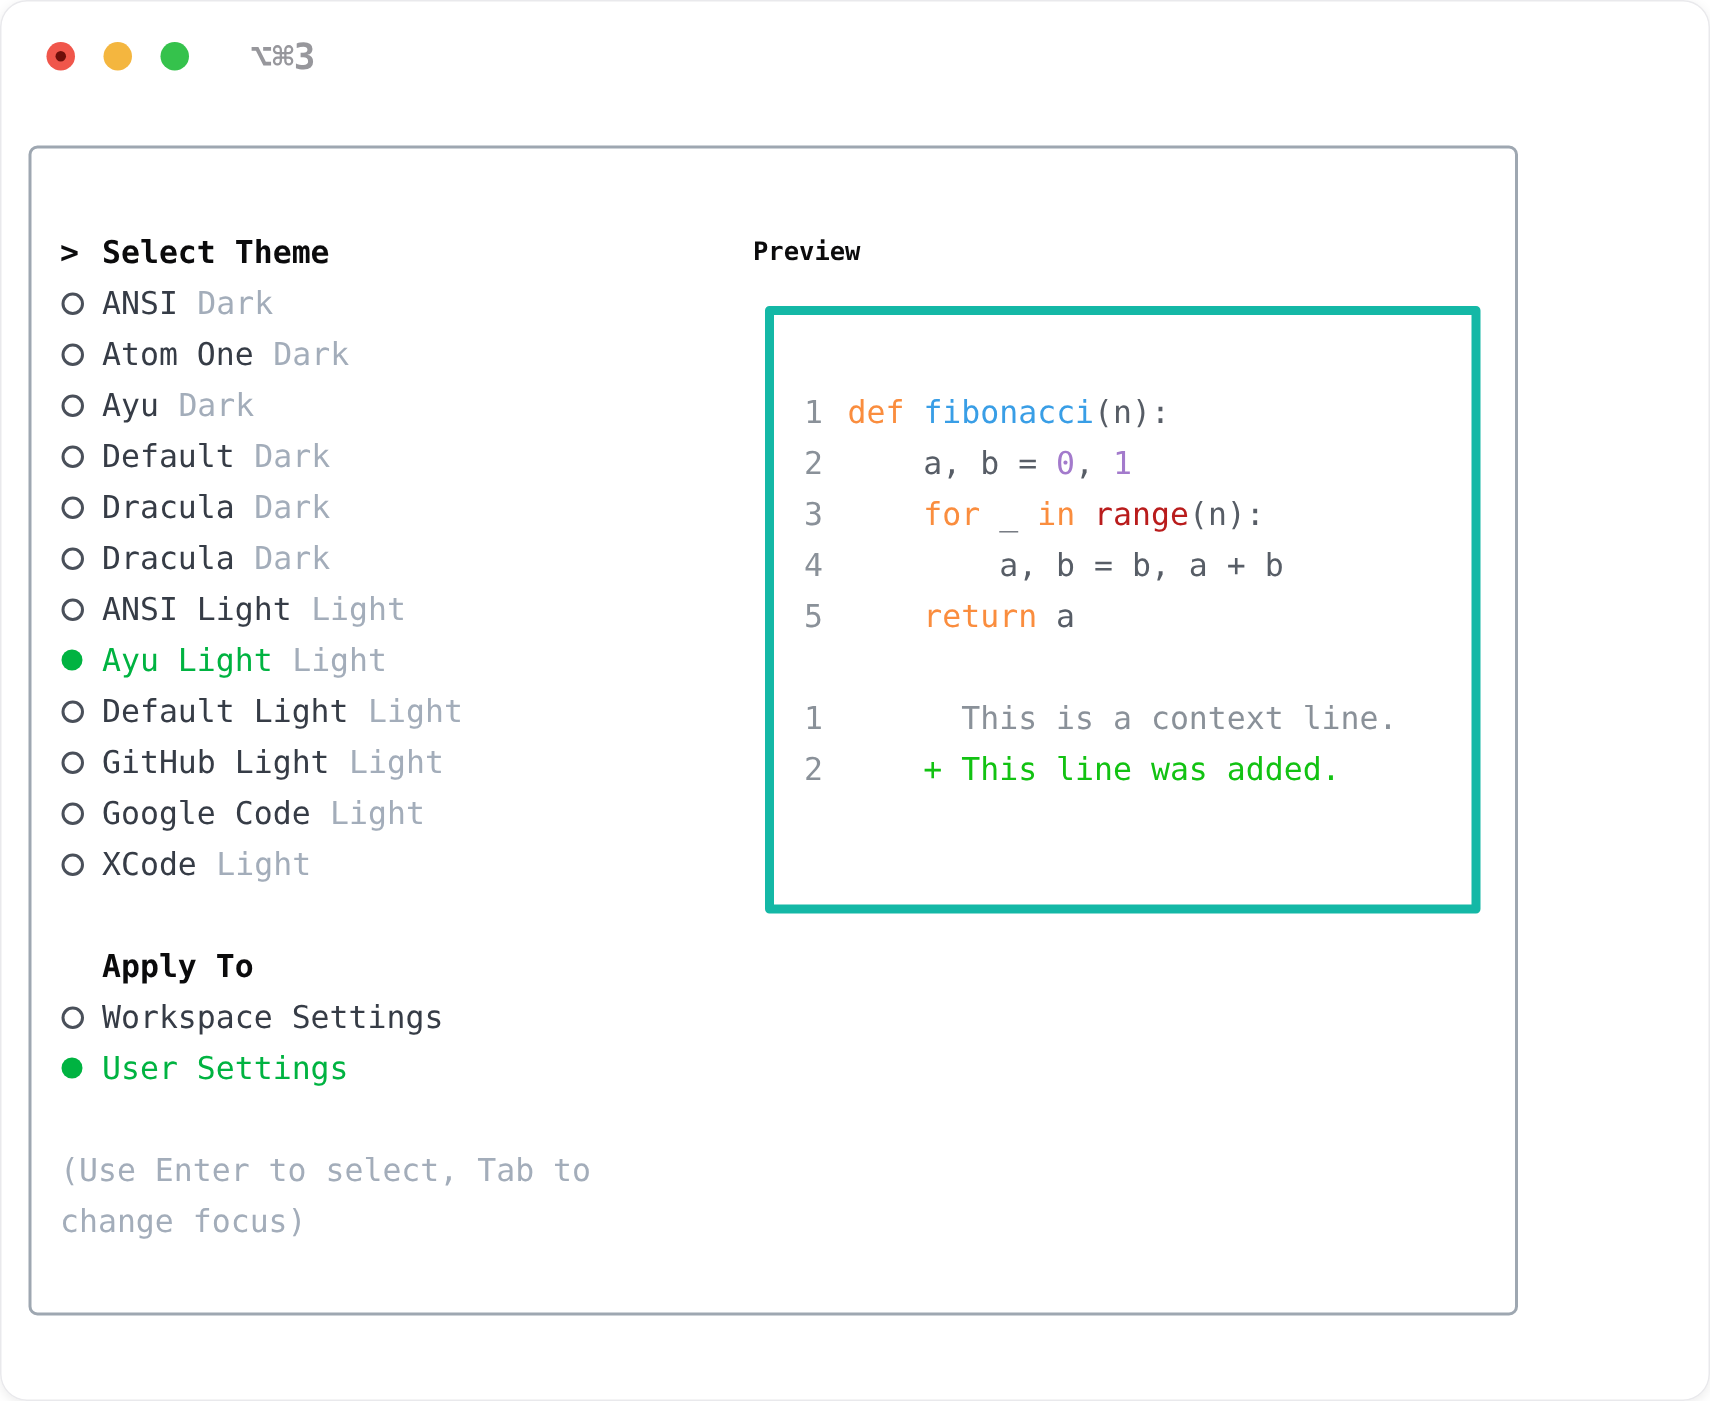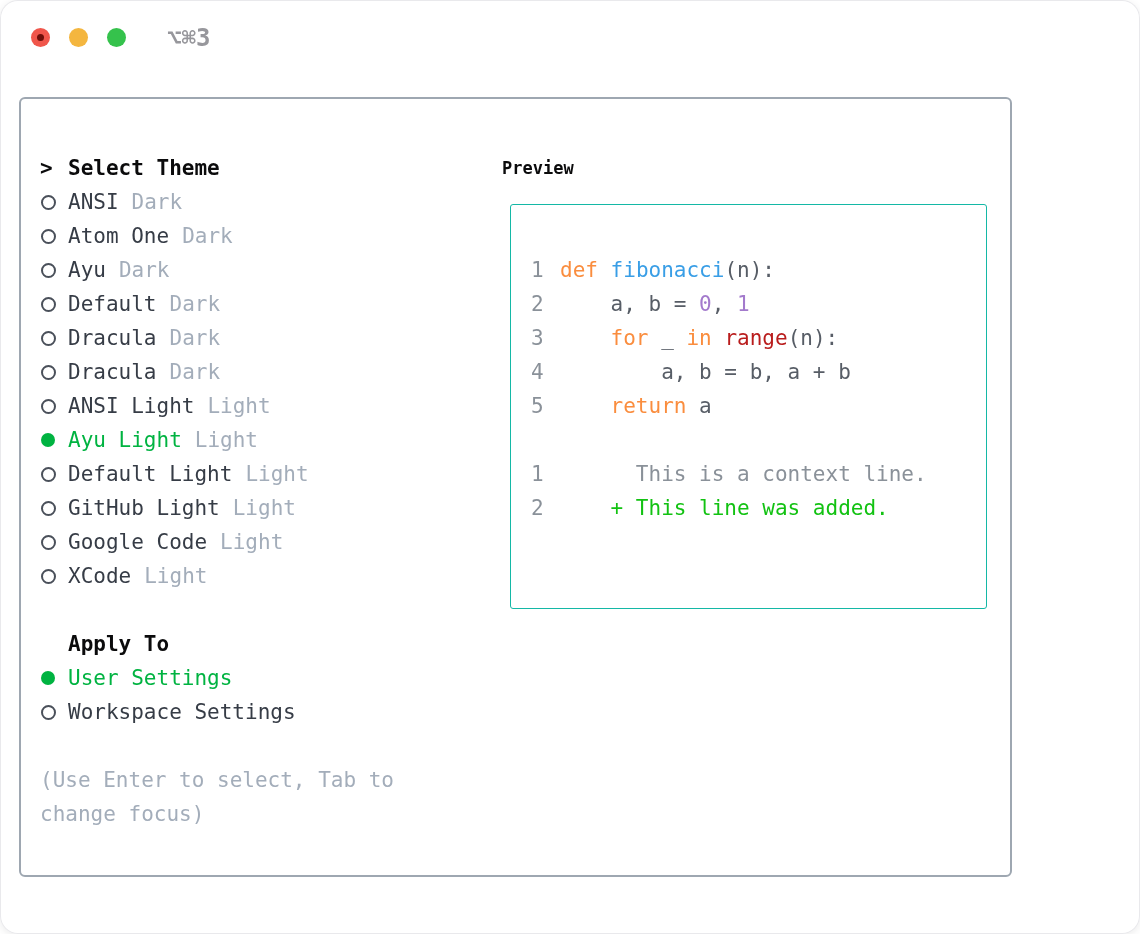"1 def fibonacci(n):" .preview-box { border: 1px solid #14b8a6 -> 6px solid #14b8a6 }
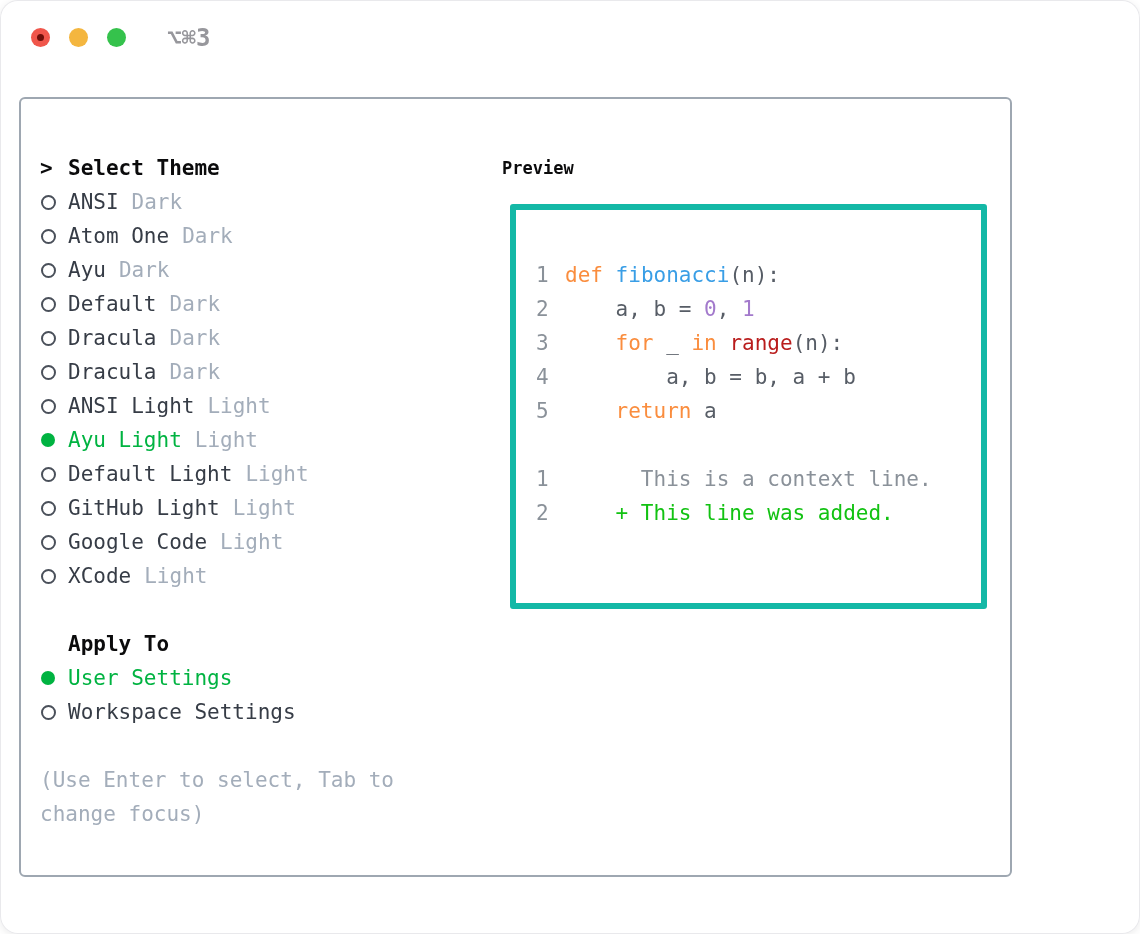"User Settings" div.row { order: before "Workspace Settings" -> after "Workspace Settings" }
